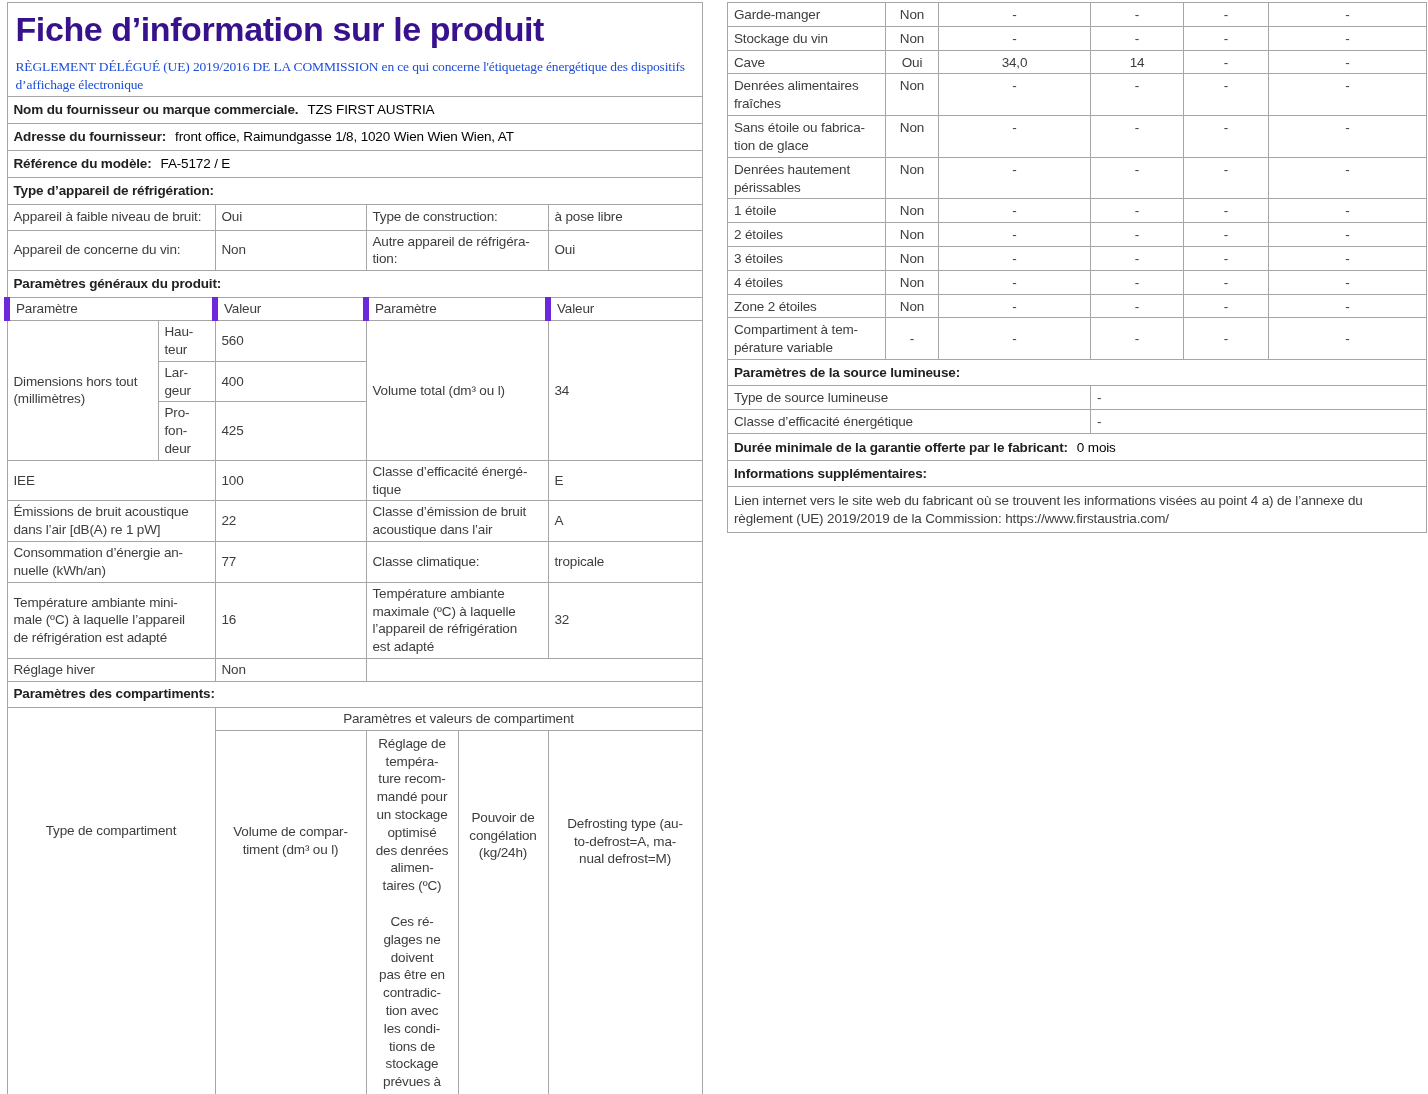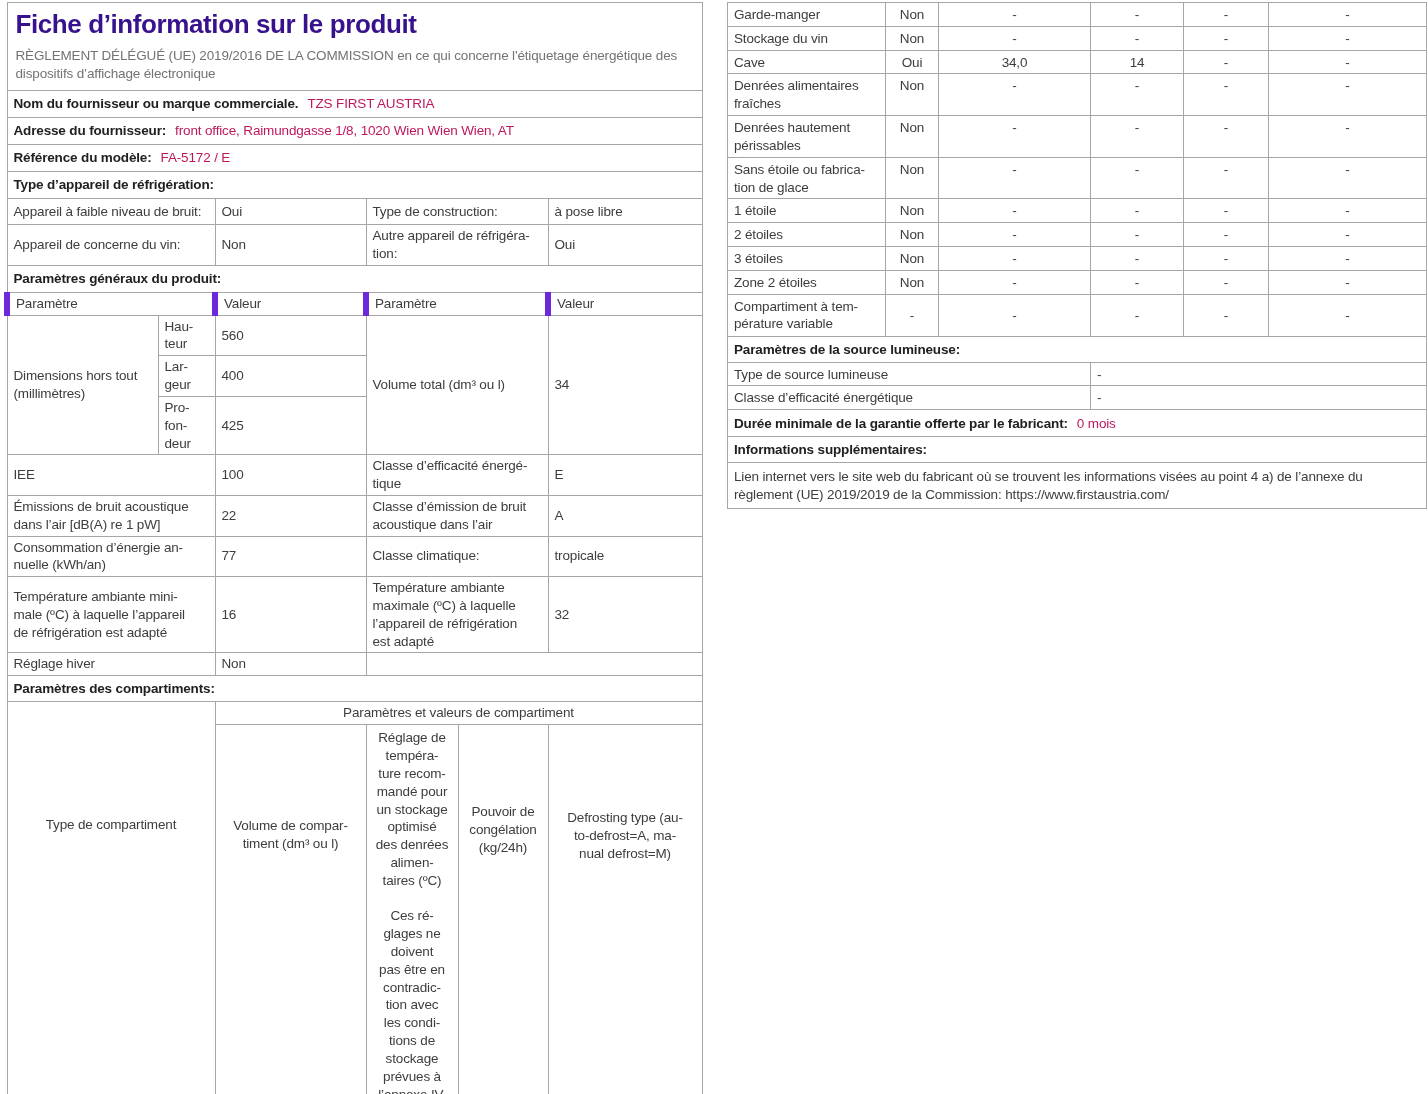"Fiche d’information sur le produit" .title { font-size: 26px -> 34px }
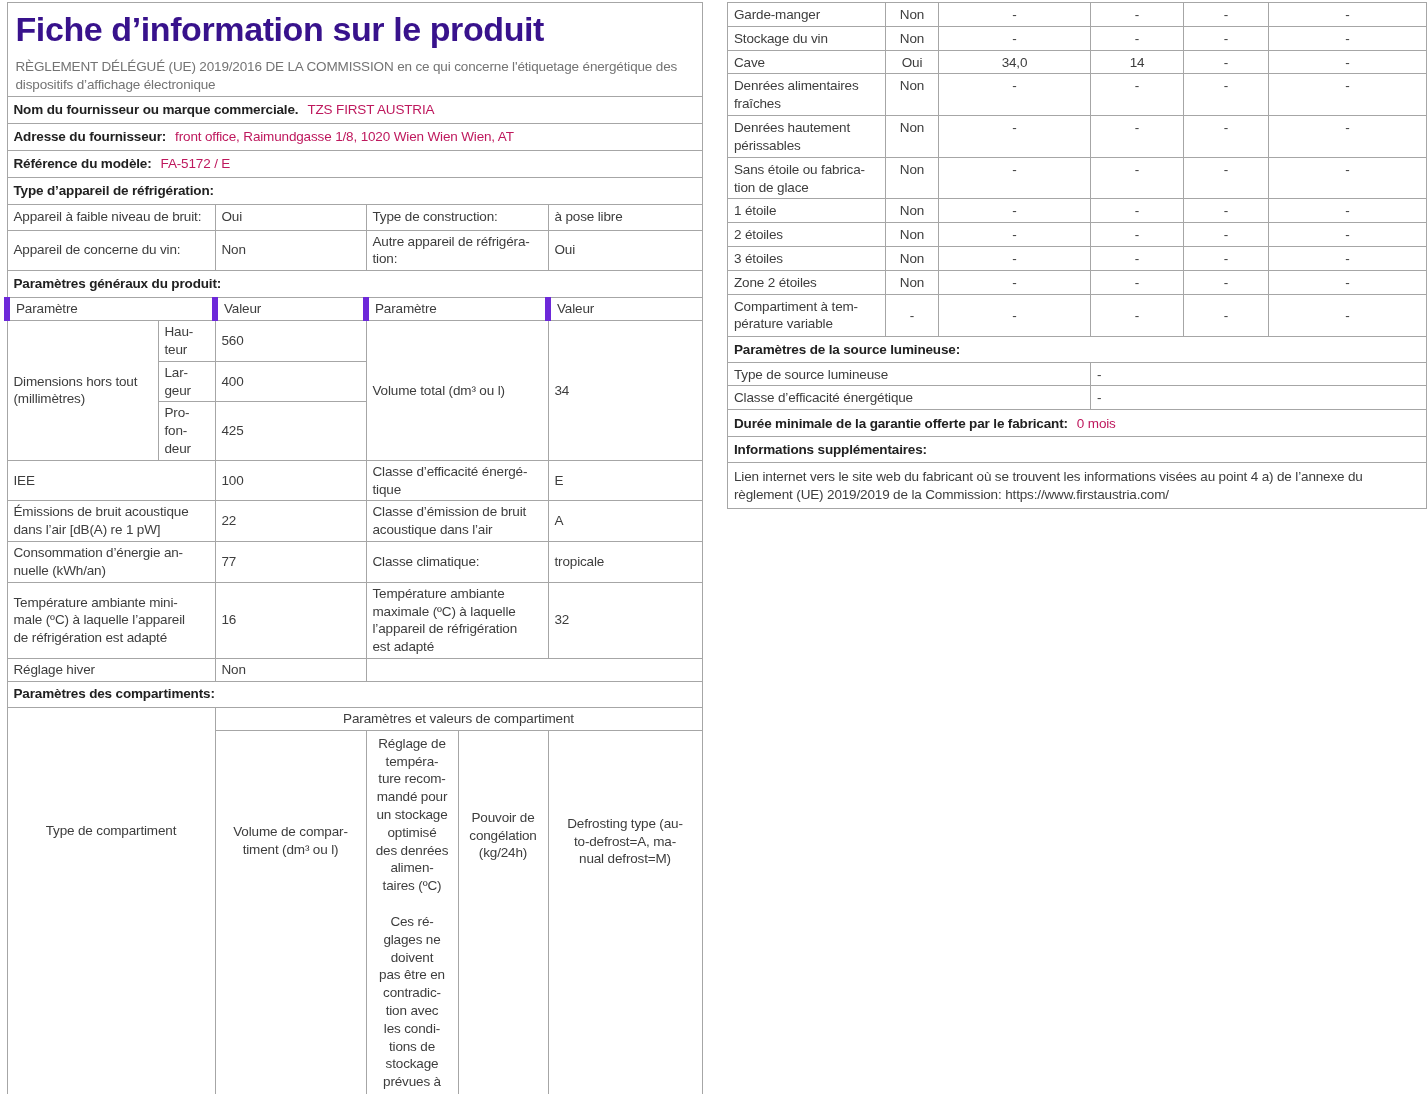"RÈGLEMENT DÉLÉGUÉ (UE) 2019/2016 DE" .subtitle { color: #737373 -> #1d4ed8; font-family: none -> Liberation Serif, serif }
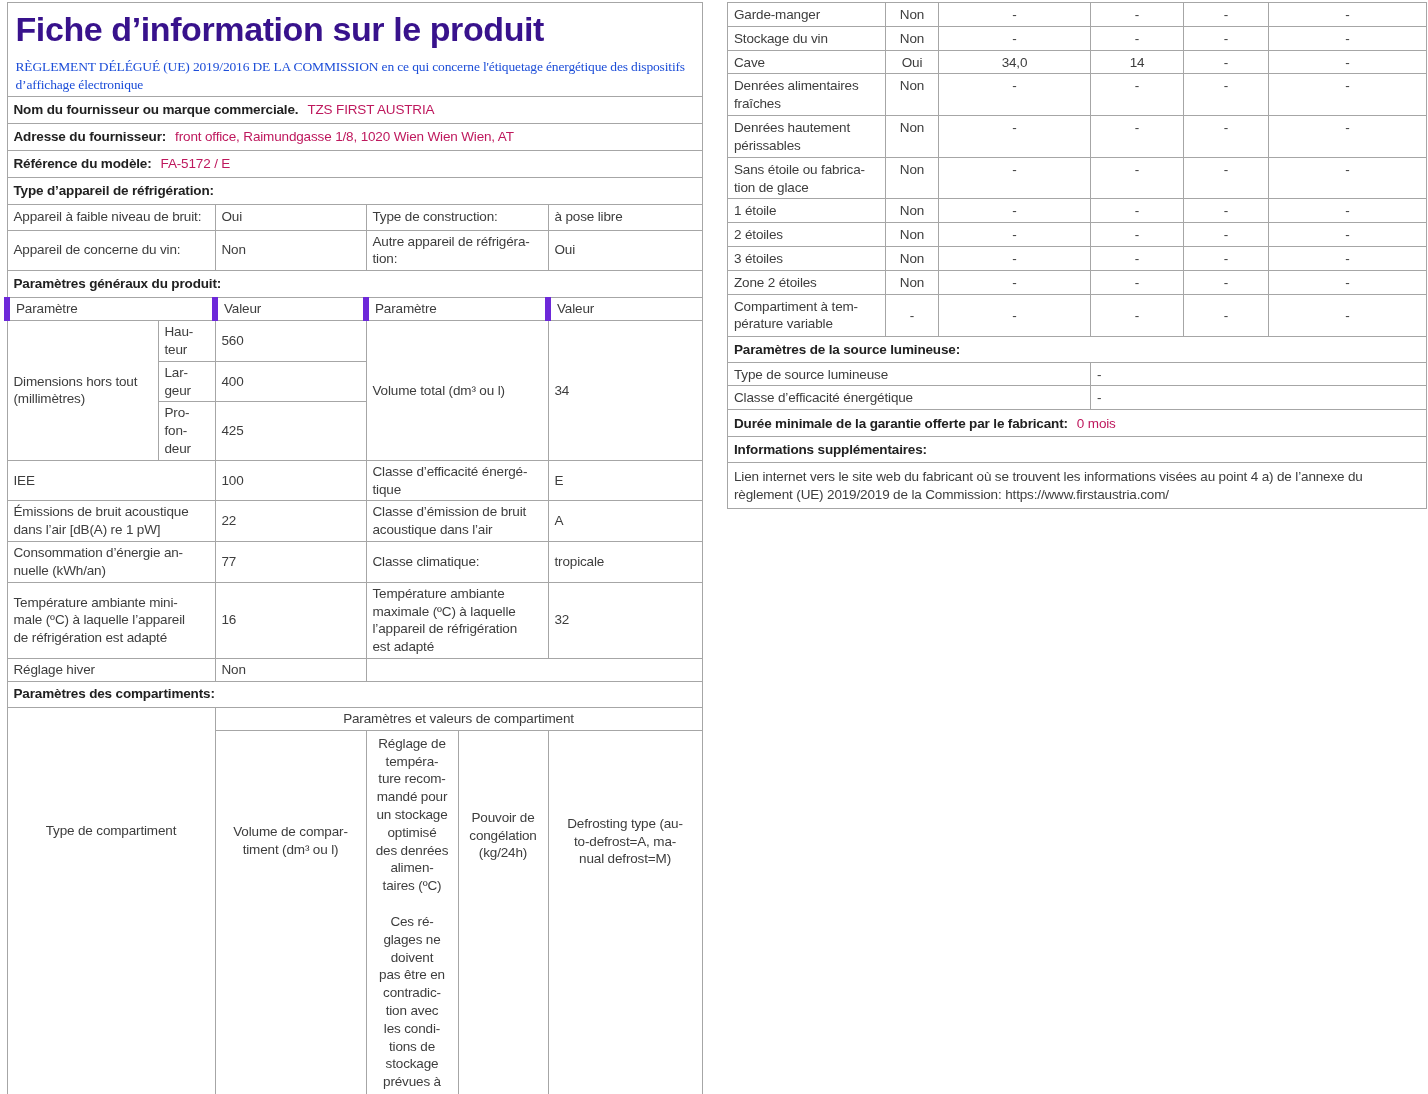"TZS FIRST AUSTRIA" .inline-val { color: #be185d -> #000000 }
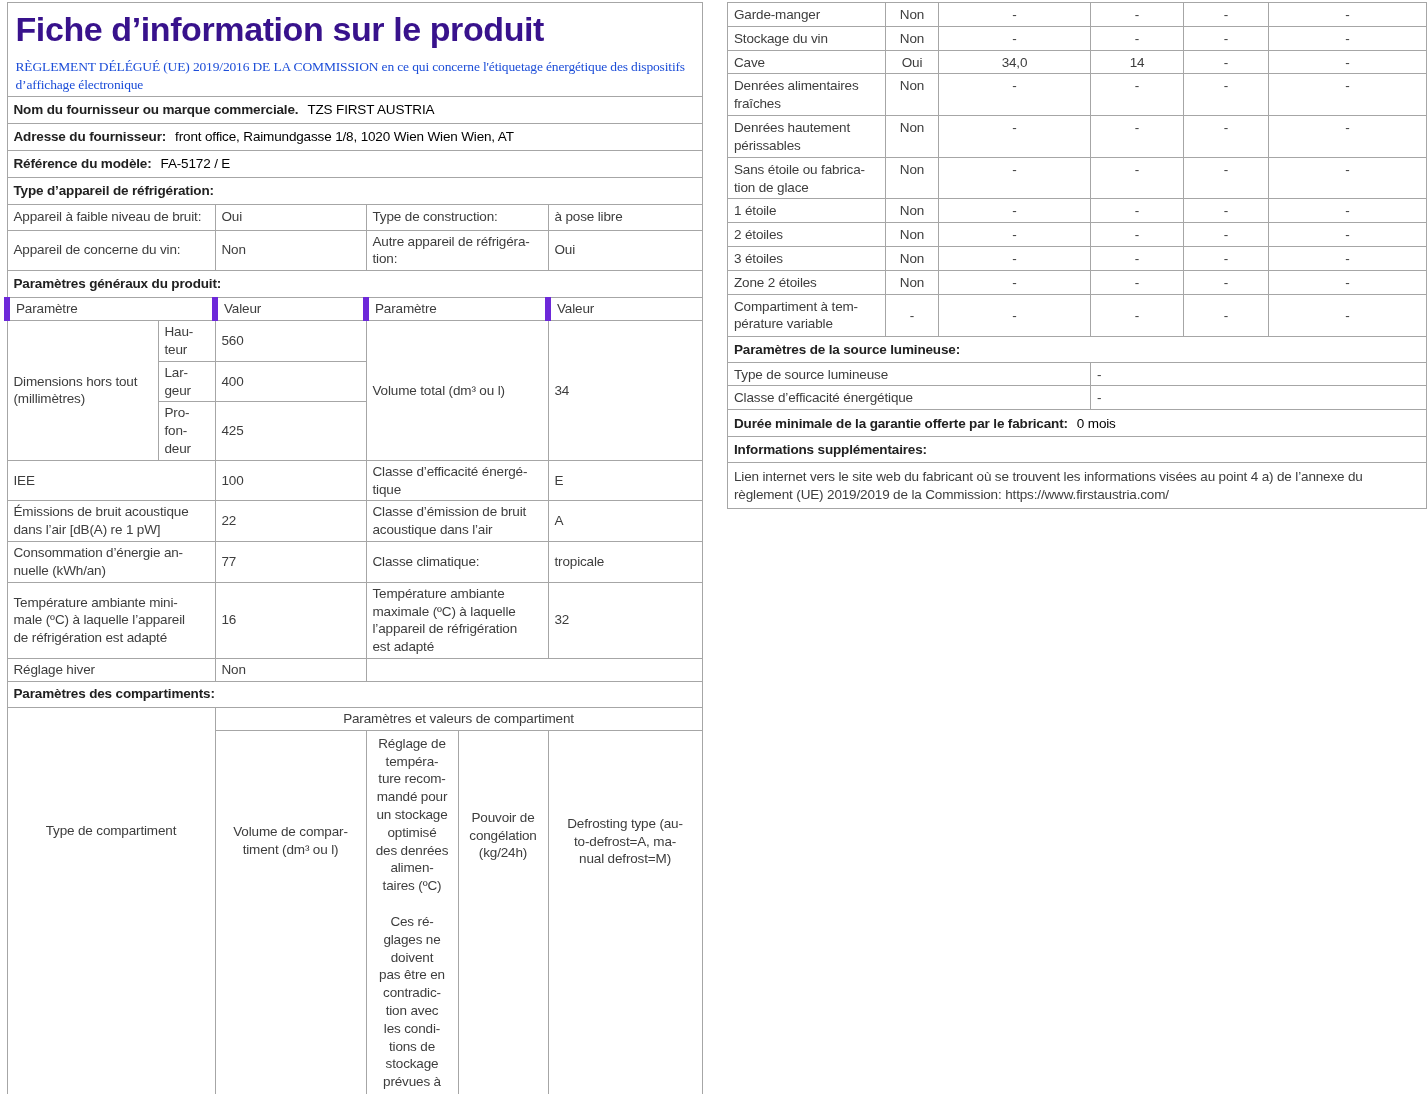"Denrées hautement" tr { order: before "Sans étoile ou fabrica-" -> after "Sans étoile ou fabrica-" }
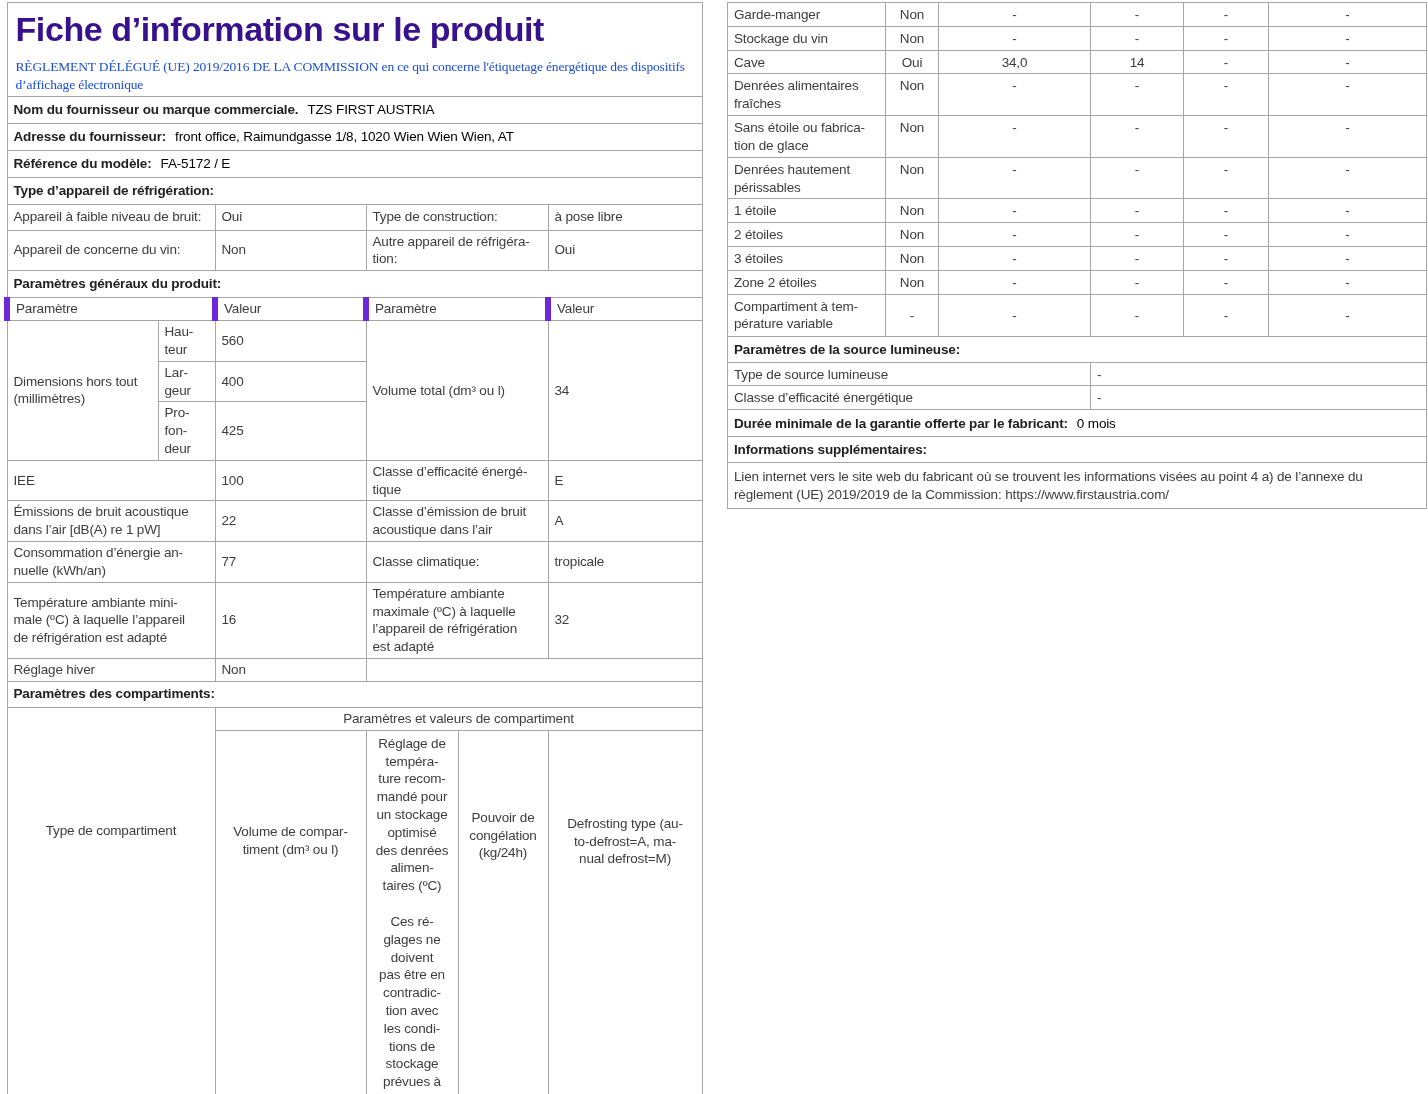"4 étoiles" tr { html: none -> <tr> <td>4 étoiles</td> <td>Non</td> <td>-</td> <td>-</td> <td>-</td> <td>-</td> </tr> }
